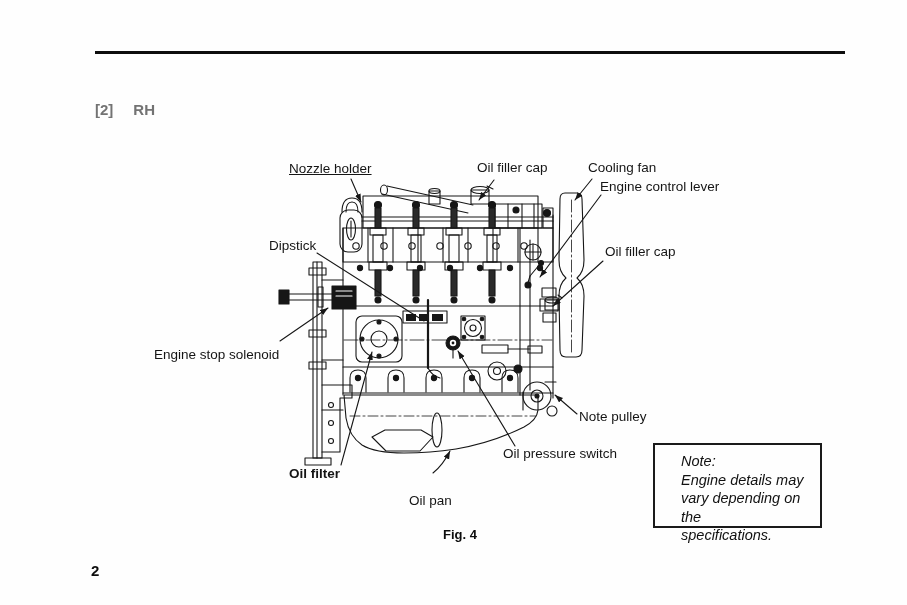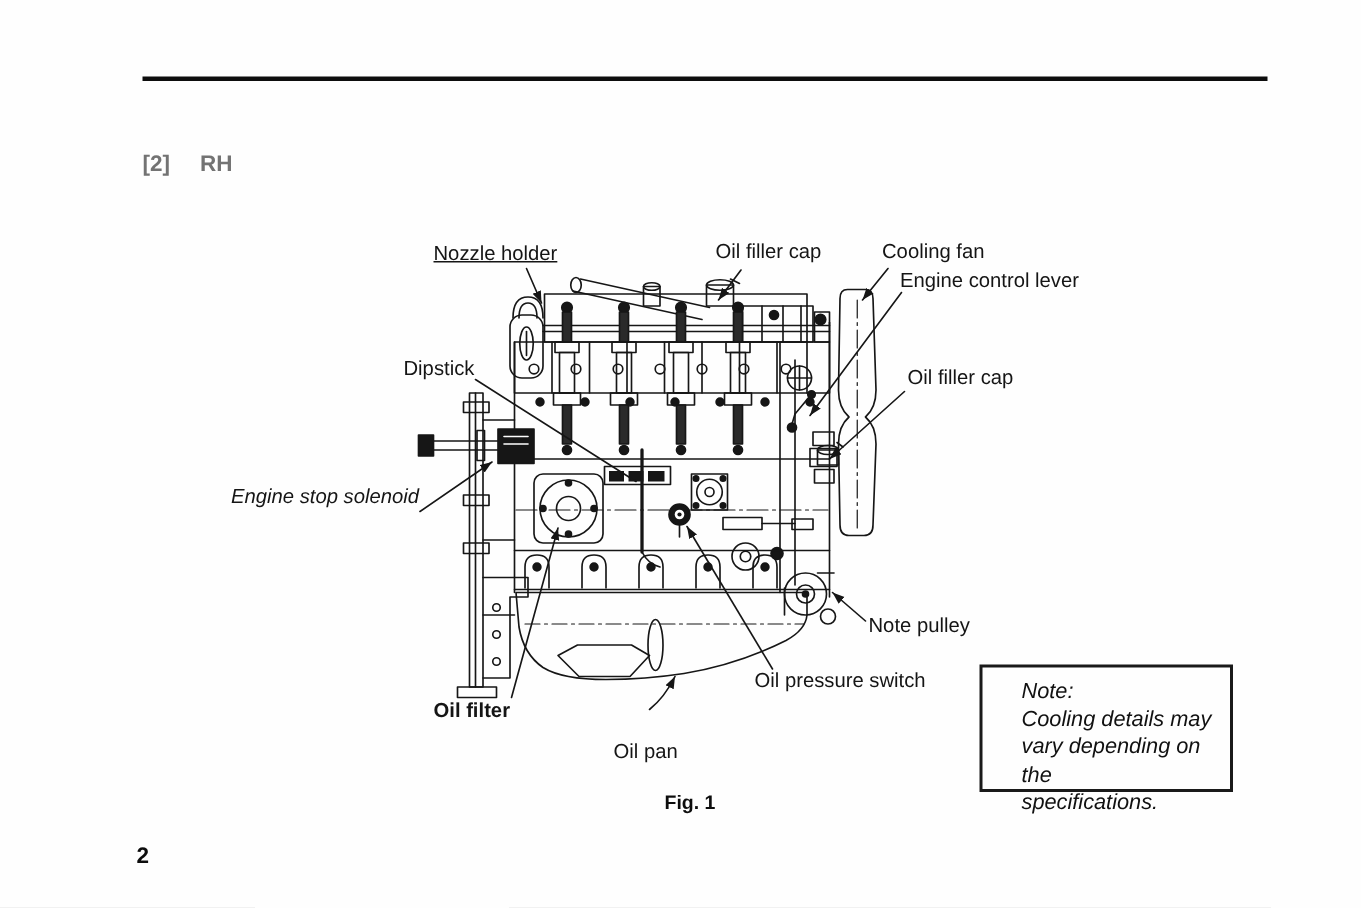"Engine stop solenoid" .lbl-solenoid { font-style: italic -> none; top: 324px -> 348px }
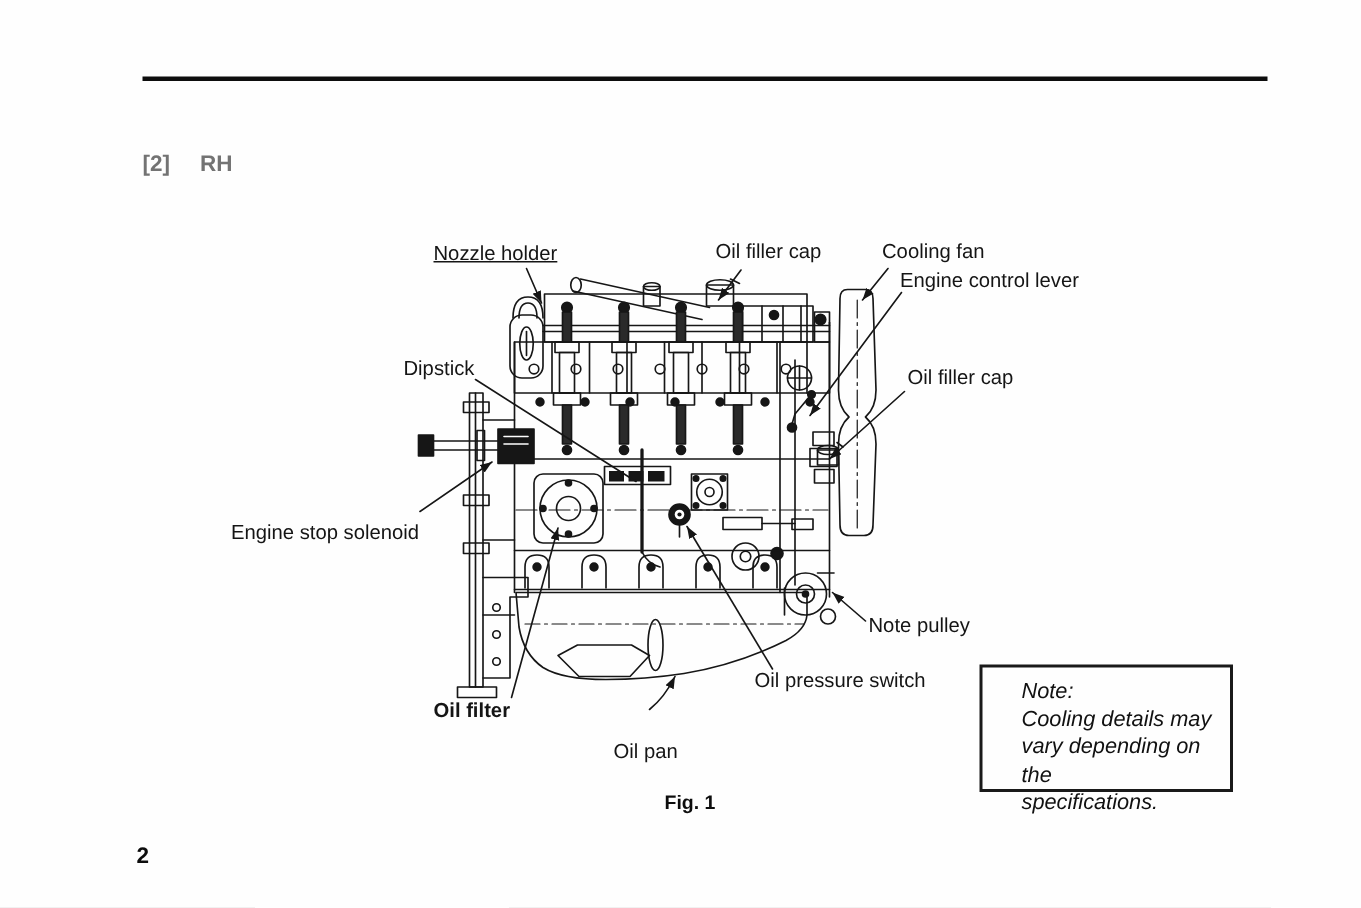"Cooling details may" div { text: Cooling -> Engine }
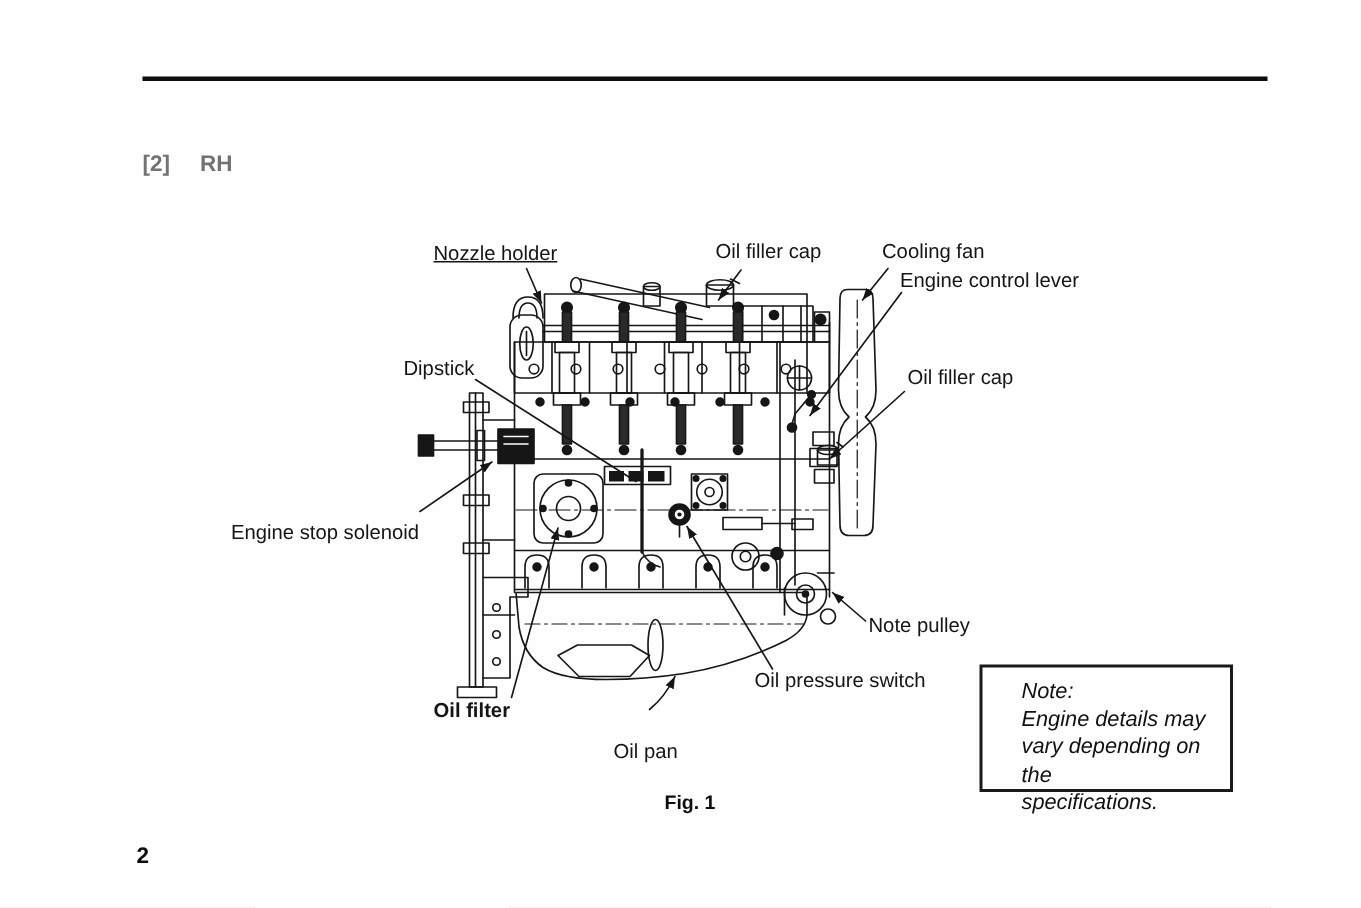"Fig. 1" div.fig-caption { text: 1 -> 4 }
